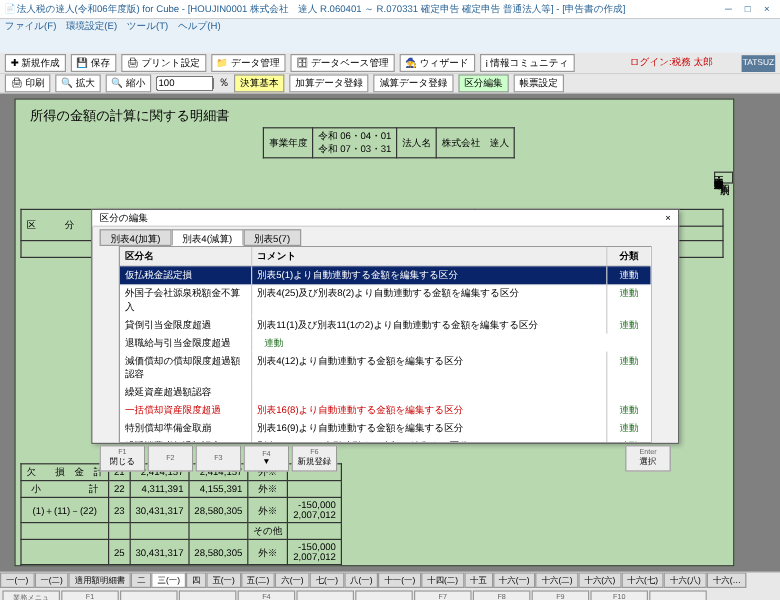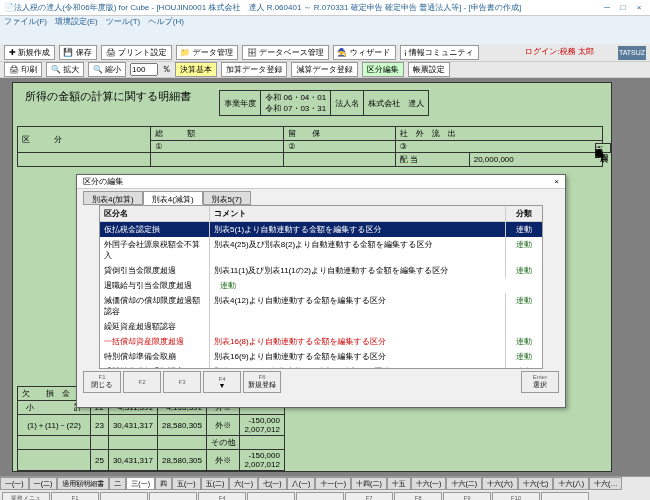"100" input { width: 28px -> 48px }
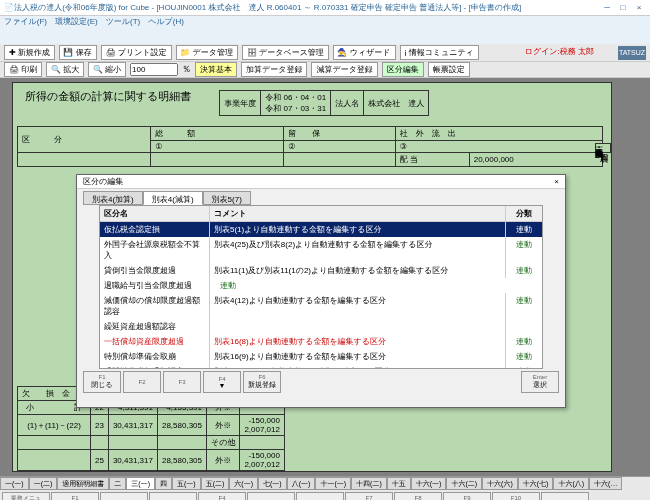"事業年度" .doc-table { margin: 3px 4px -> 19px 4px }
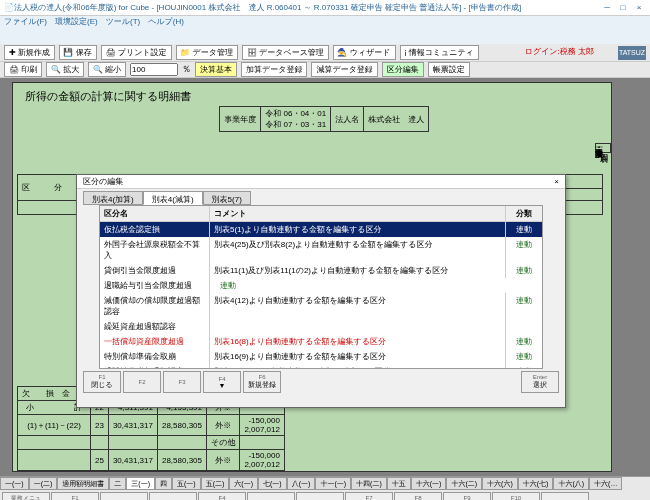"区分の編集" .modal { height: 234px -> 196px }
